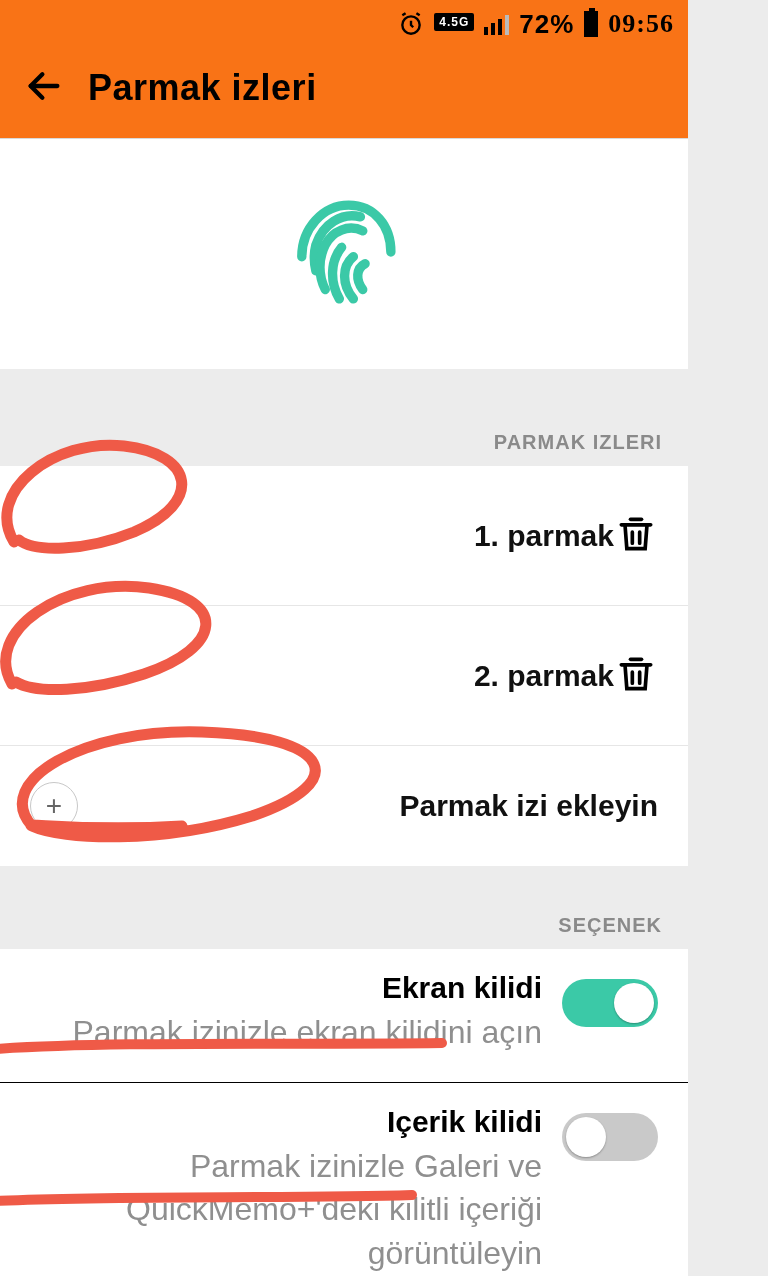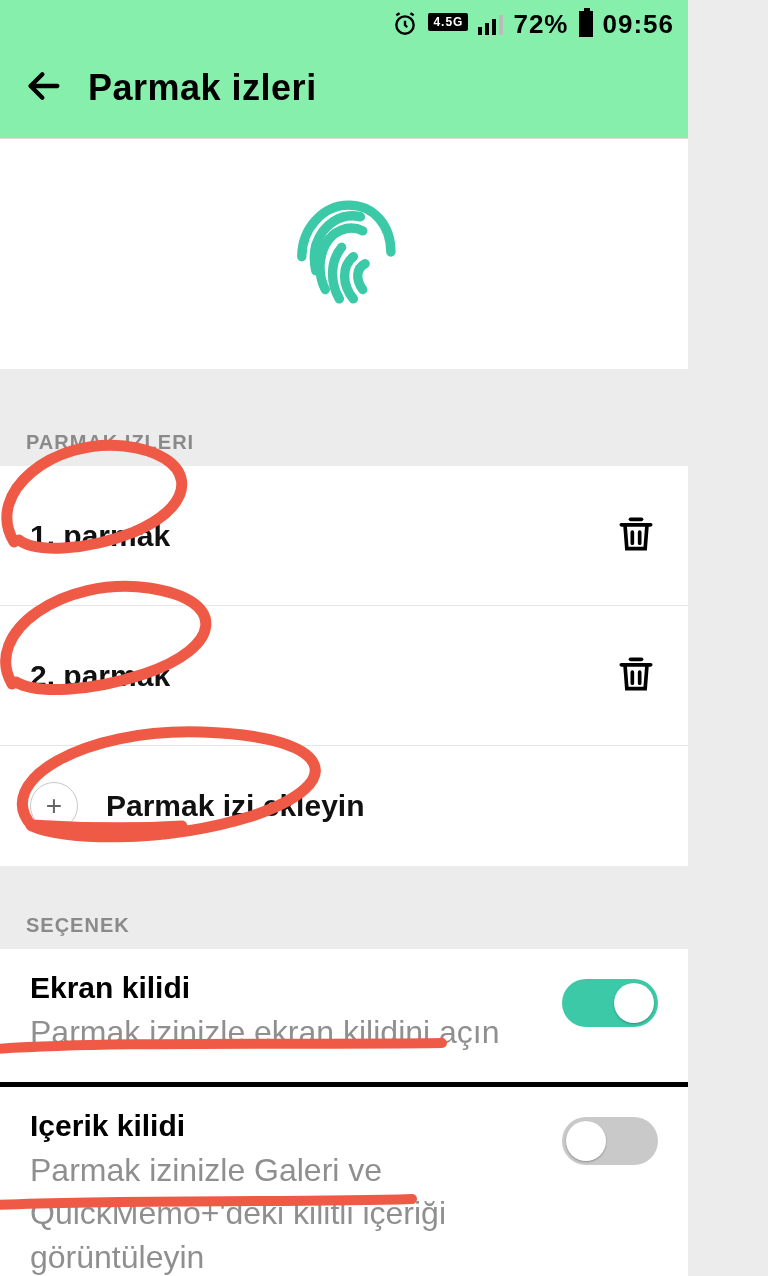"4.5G" .screen { background: #86efac -> #f97316; text-align: none -> right }
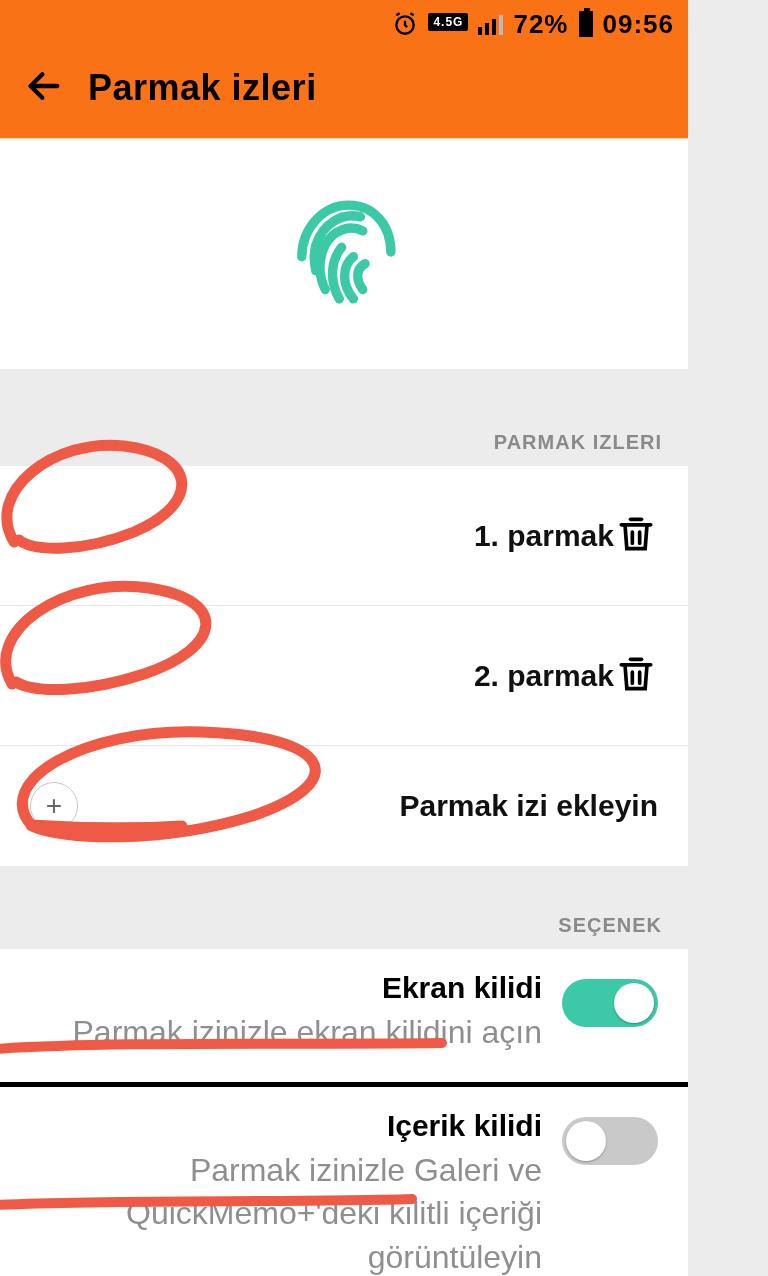"09:56" .time { font-family: Liberation Sans, sans-serif -> Liberation Serif, serif }
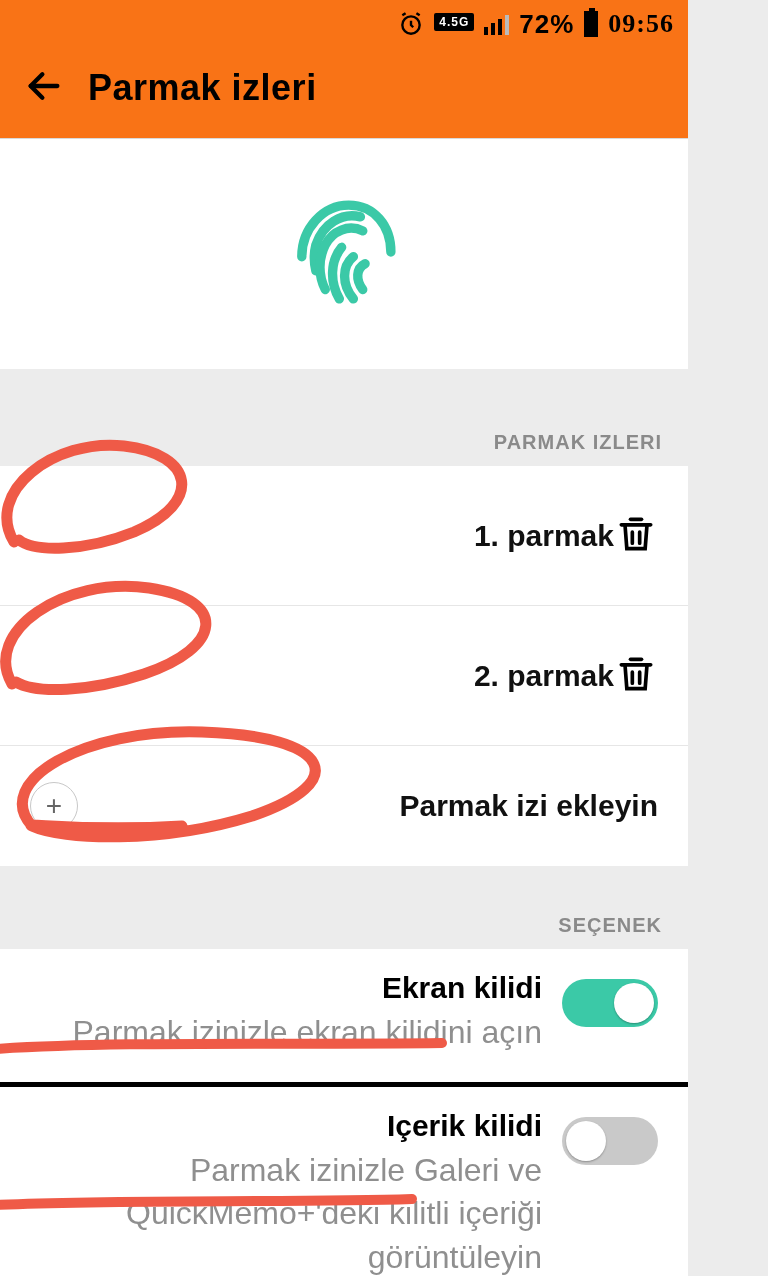"Ekran kilidi" .optrow { border-bottom: 5px solid #000000 -> 1px solid #000000 }
